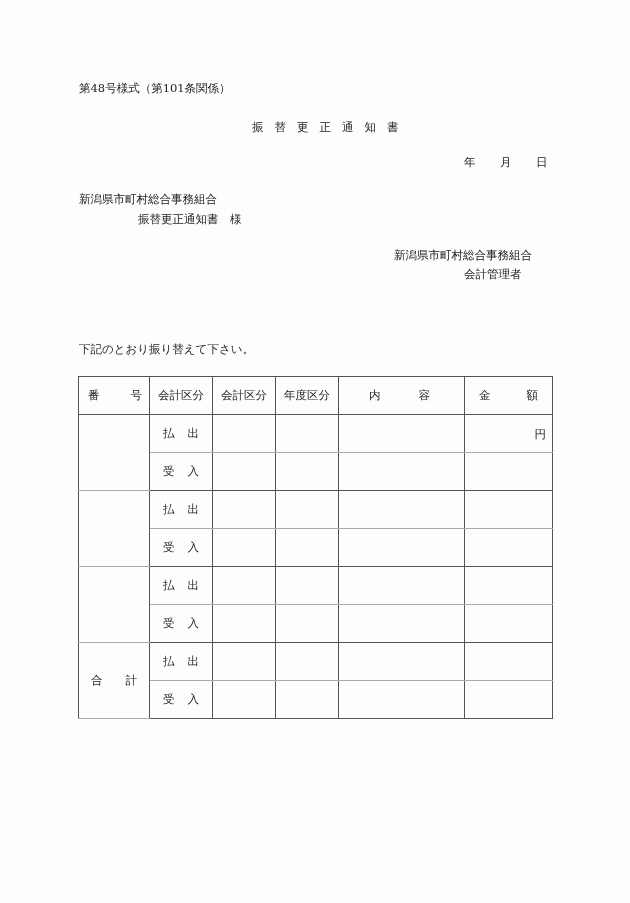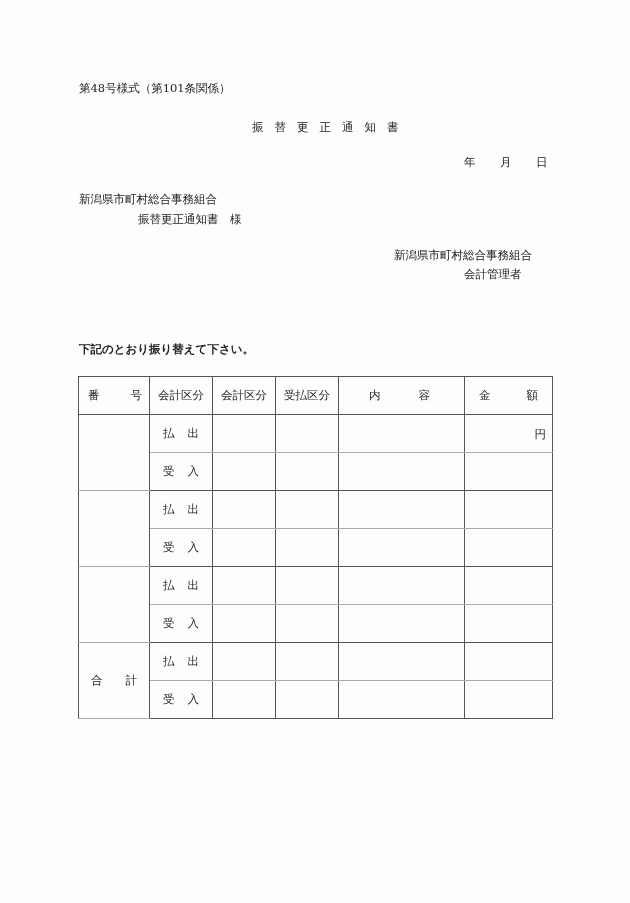"下記のとおり振り替えて下さい。" div.abs { font-weight: bold -> none }
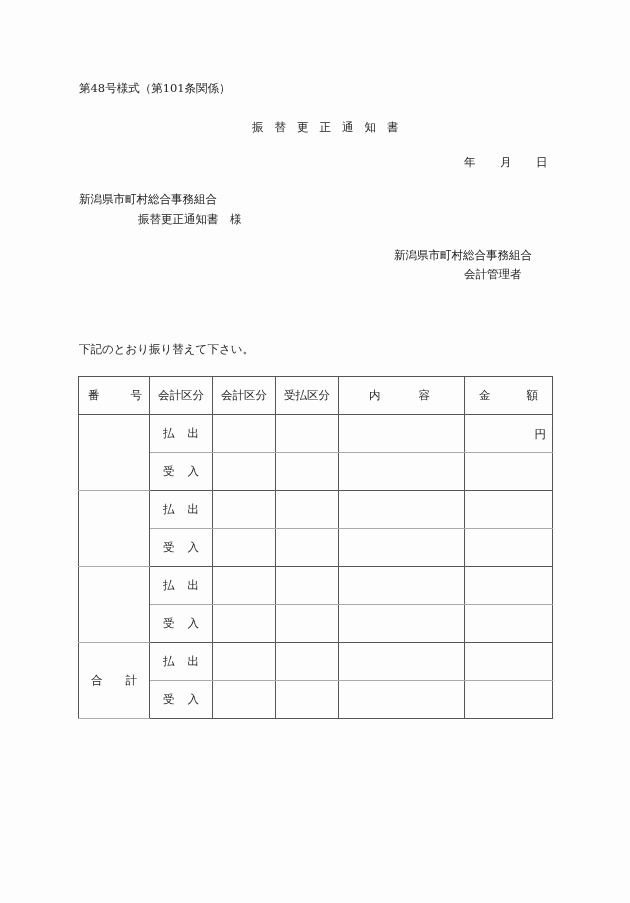"受払区分" th { text: 受払 -> 年度 }
